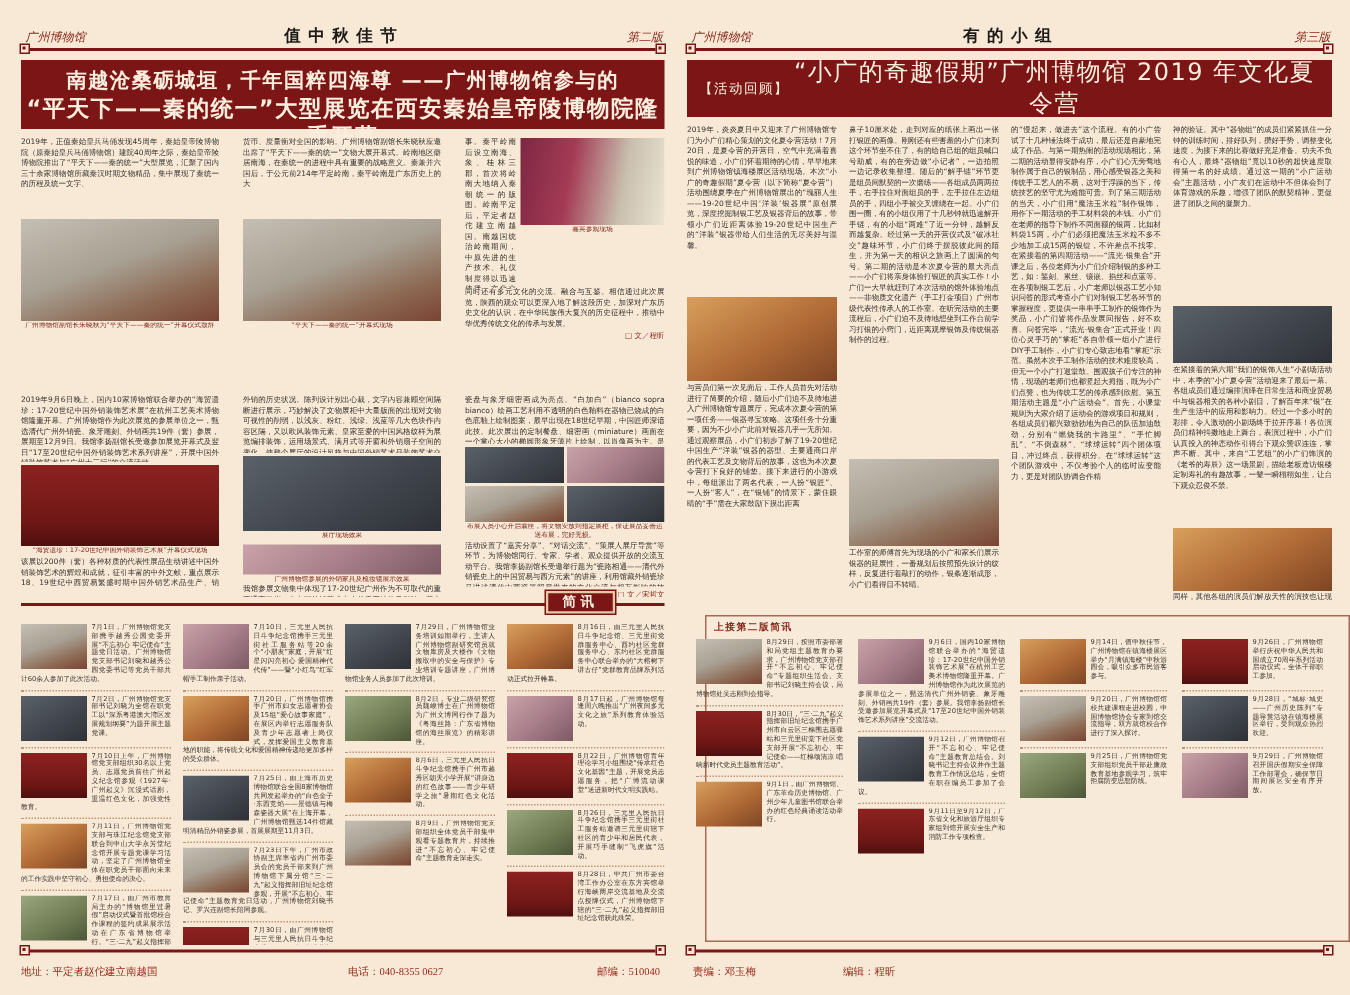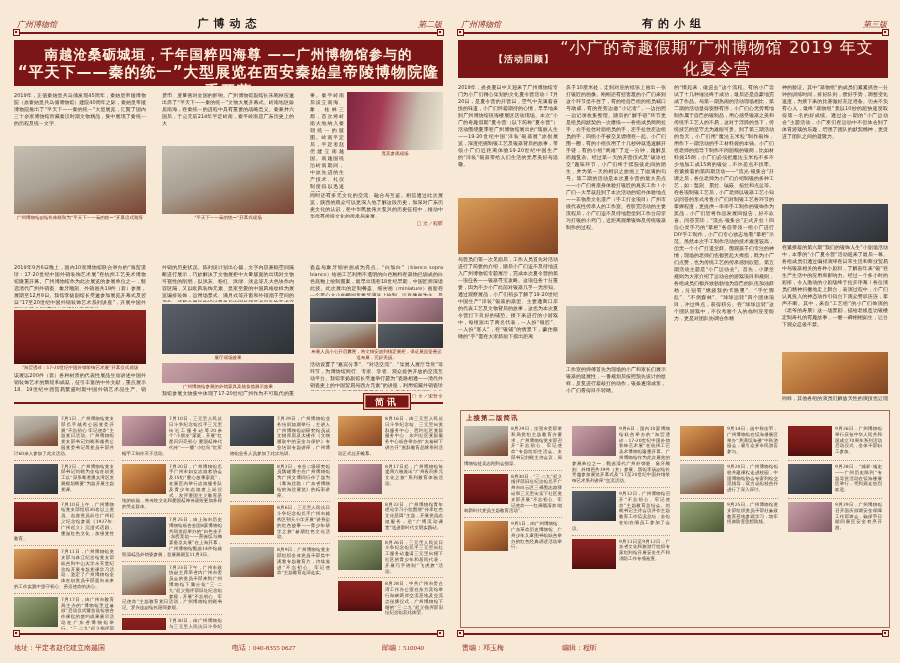"广博动态" span.sec { text: 广博动态 -> 值中秋佳节 }
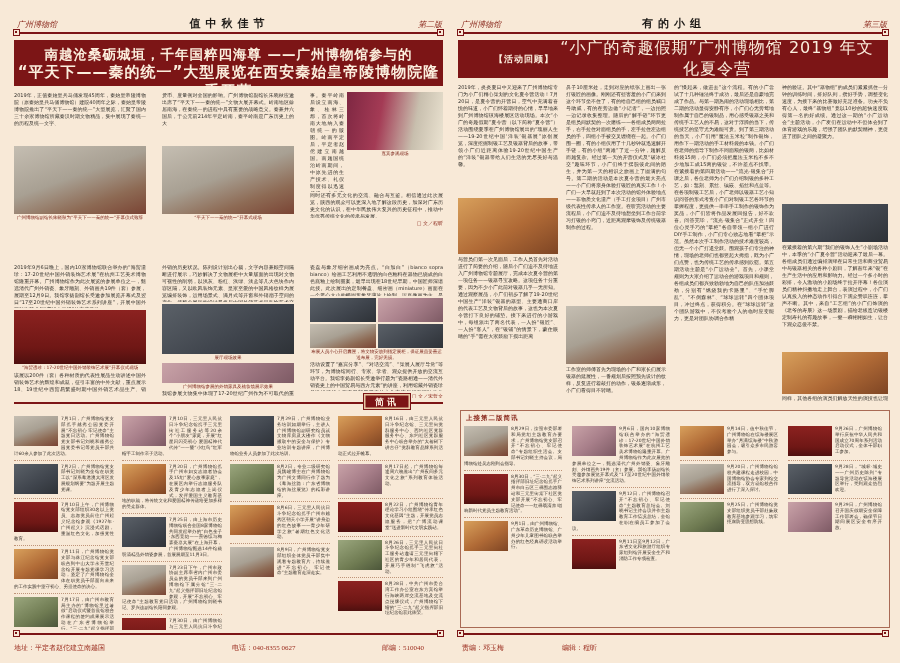"【活动回顾】" .banR .tag { font-weight: bold -> normal; margin-left: 28px -> none }
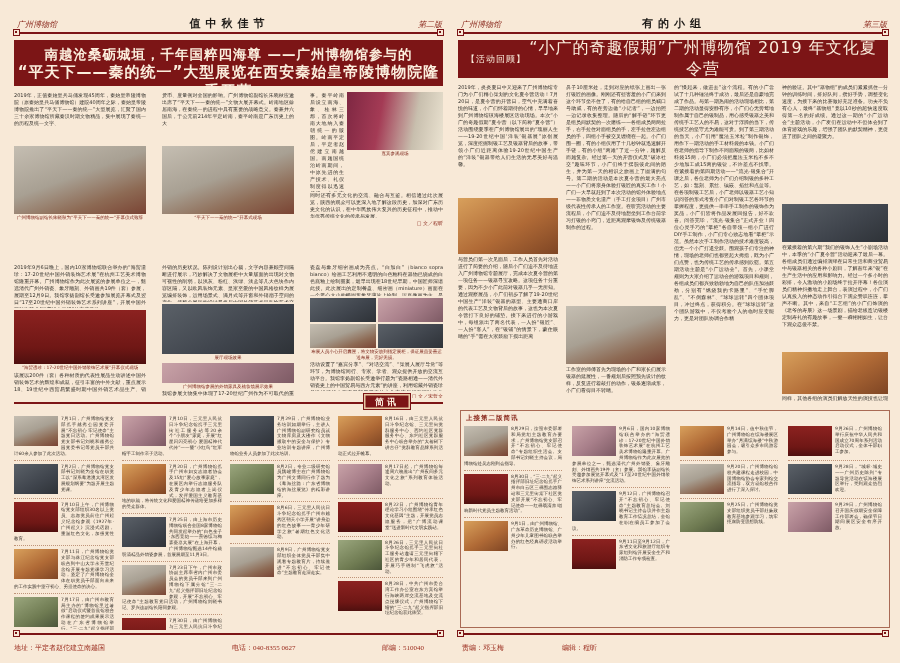"上接第二版简讯" .contbox { left: 2px -> 12px }
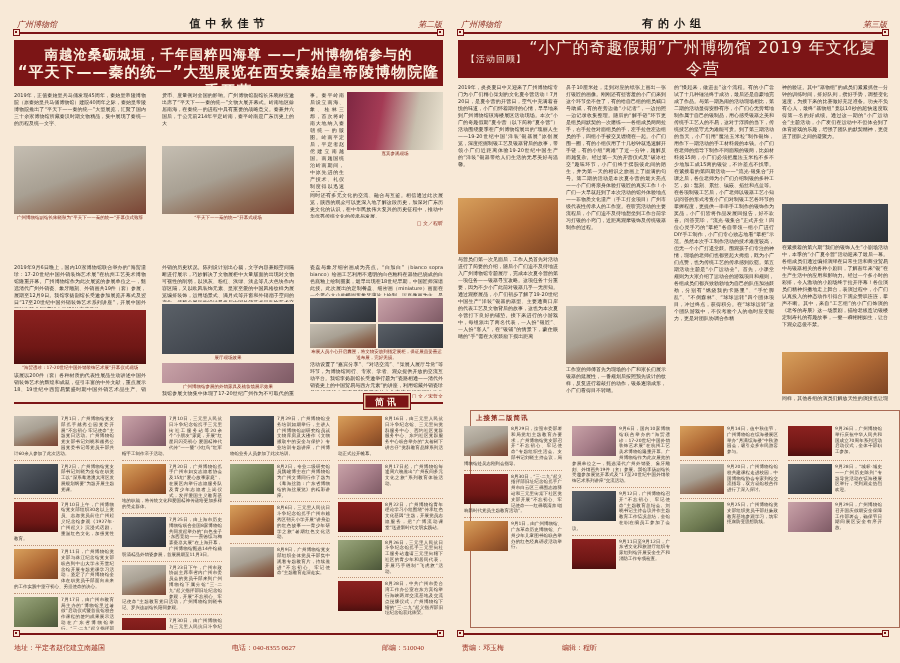"邮编：510040" span.ft { left: 368px -> 384px }
